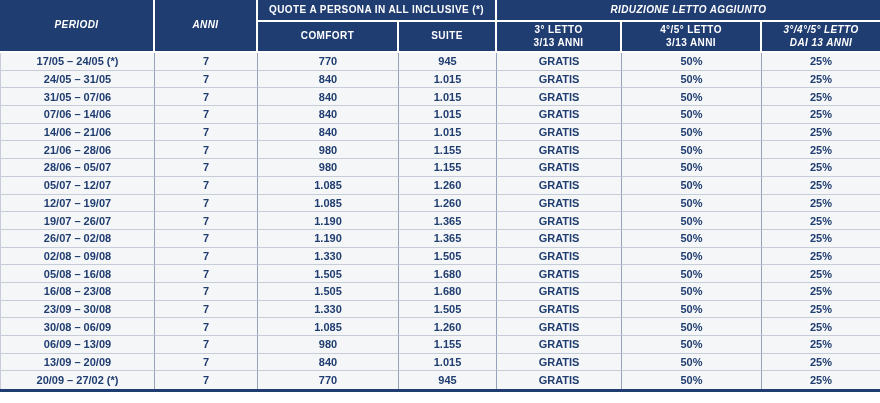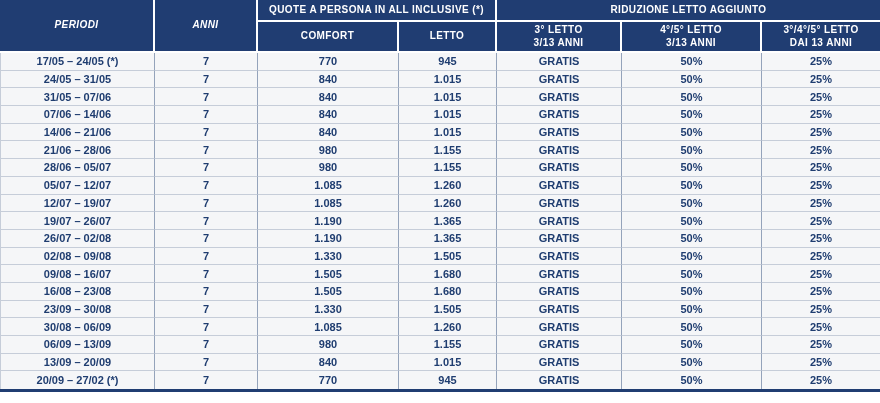"RIDUZIONE LETTO AGGIUNTO" thead th:last-child { font-style: none -> italic }
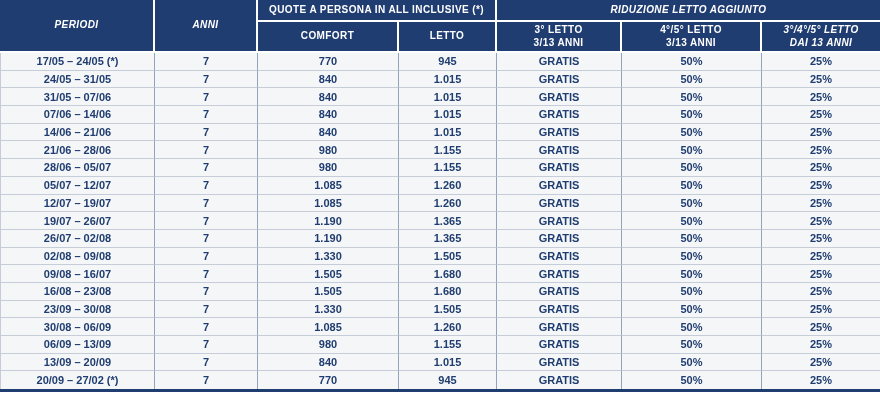"LETTO" th { text: LETTO -> SUITE }
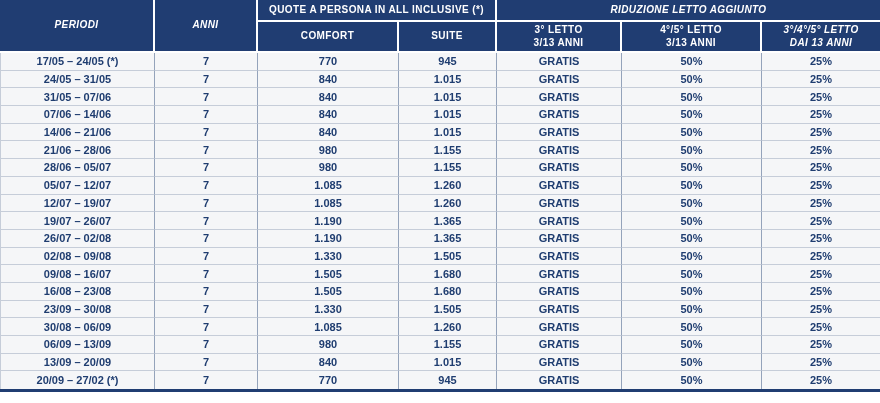"09/08 – 16/07" td { text: 09/08 – 16/07 -> 05/08 – 16/08 }
